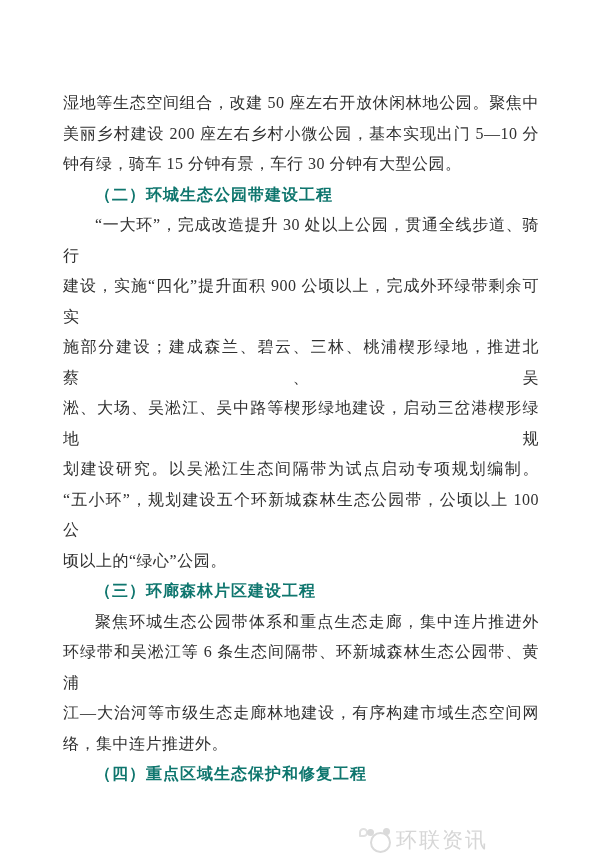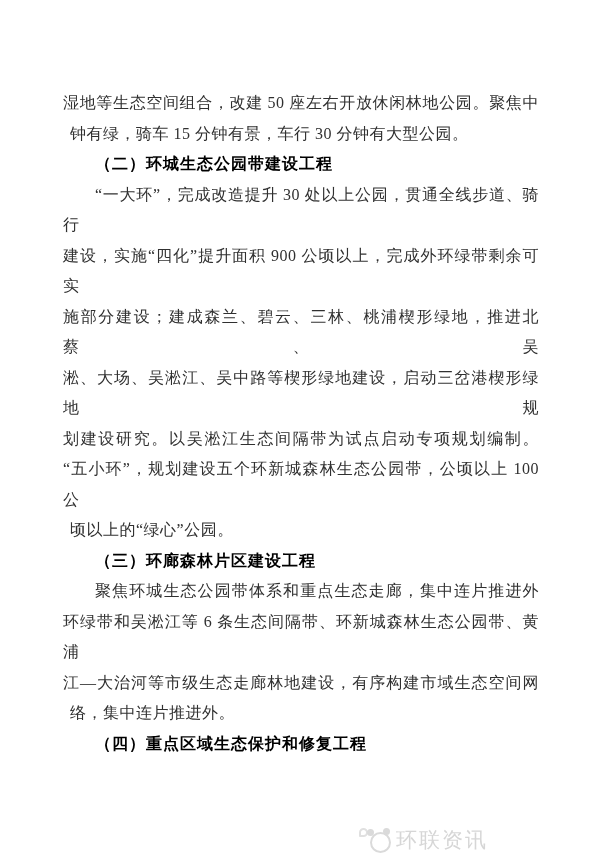"美丽乡村建设 200 座左右乡村小微公园，基本实现出门 5—10 分" div.line { html: none -> <div>美丽乡村建设 200 座左右乡村小微公园，基本实现出门 5—10 分</div> }
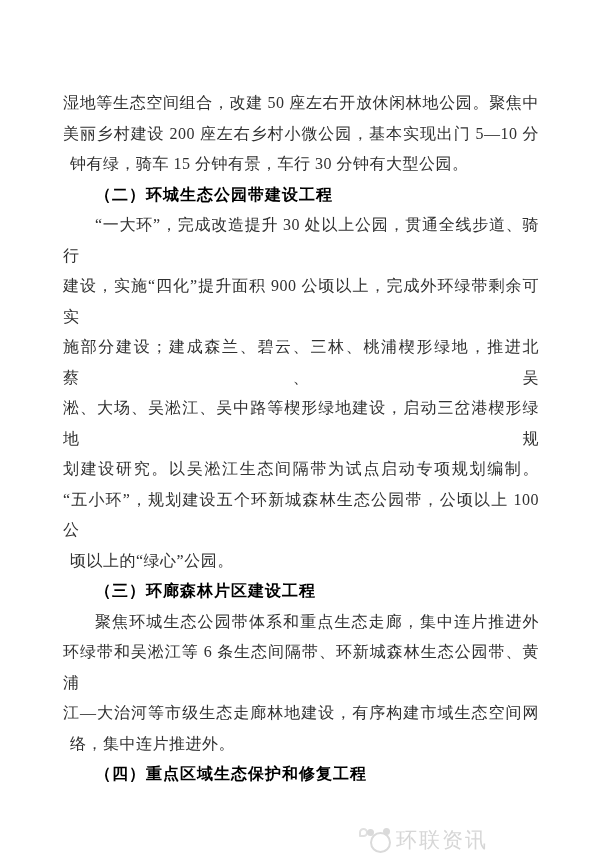"钟有绿，骑车 15 分钟有景，车行 30 分钟有大型公园。" .line.para-end { margin-left: 7px -> none }
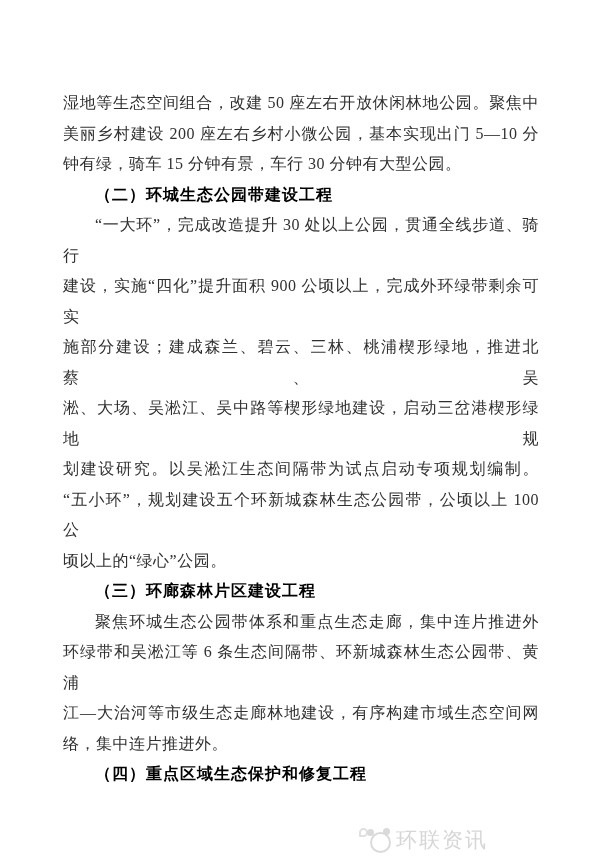"（二）环城生态公园带建设工程" .line.heading { color: #000000 -> #0f766e }
